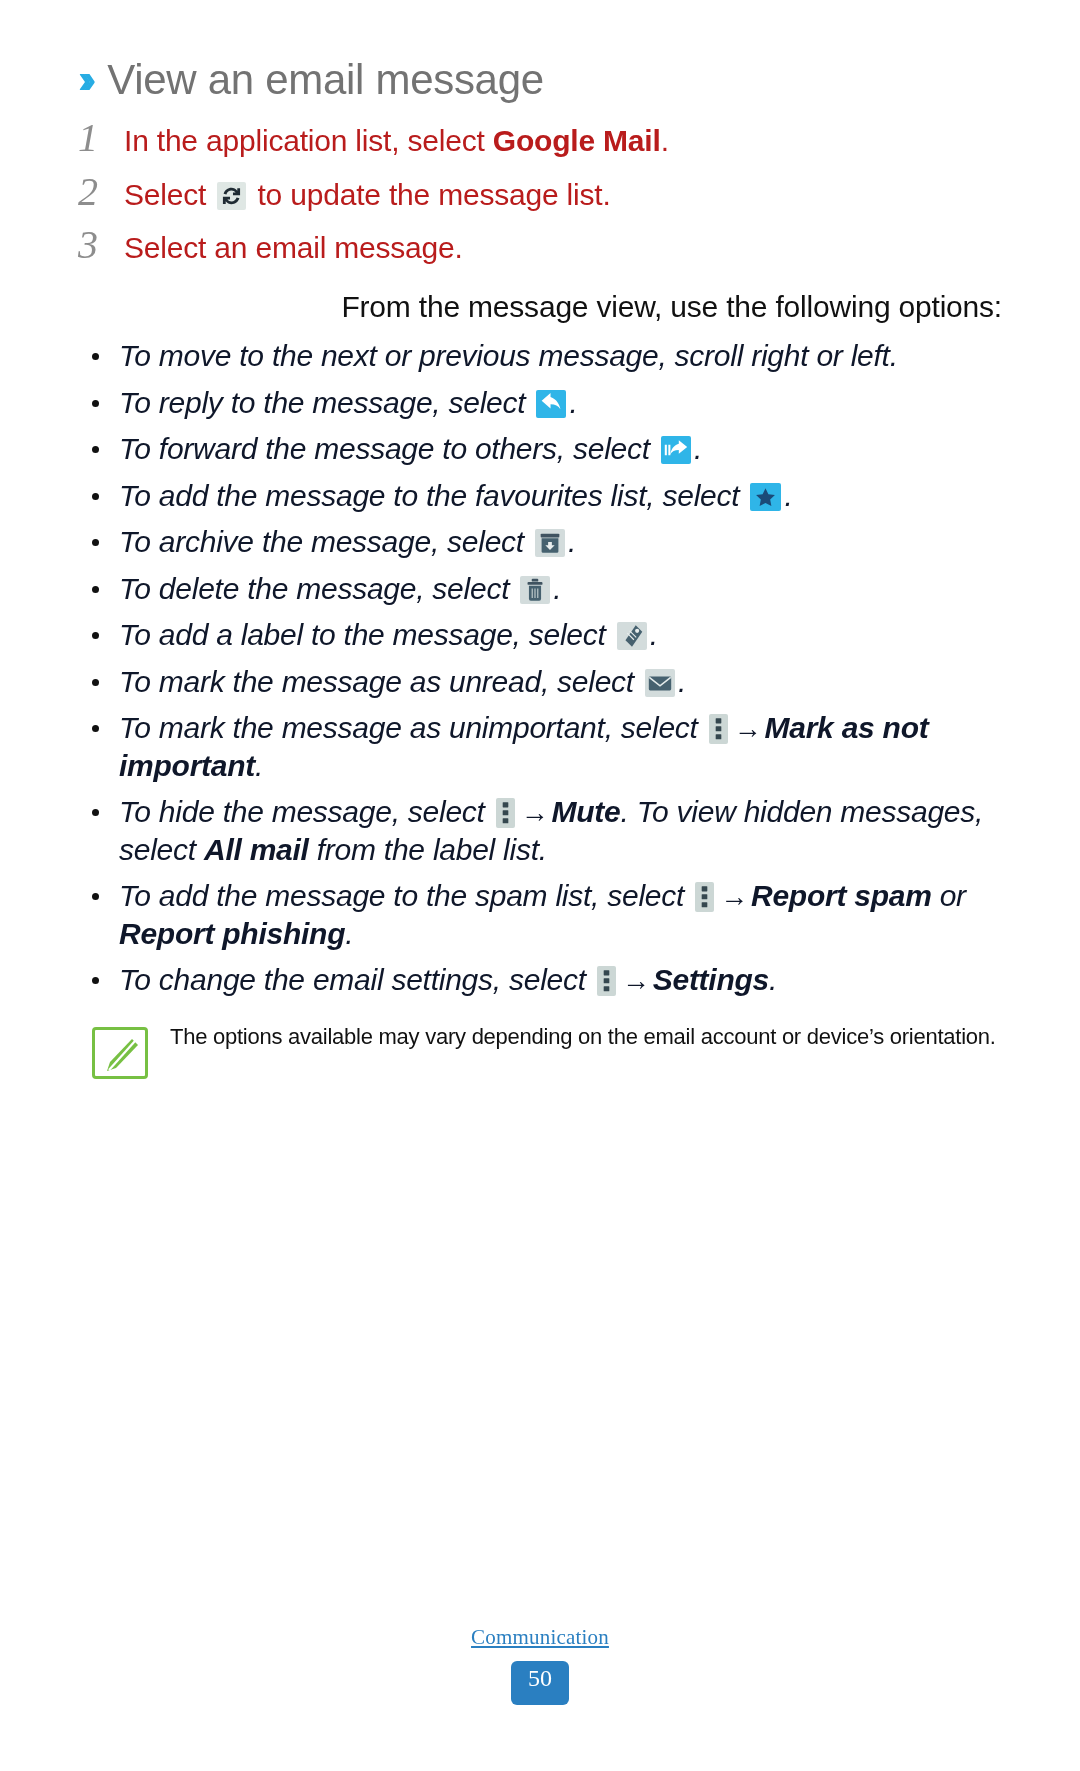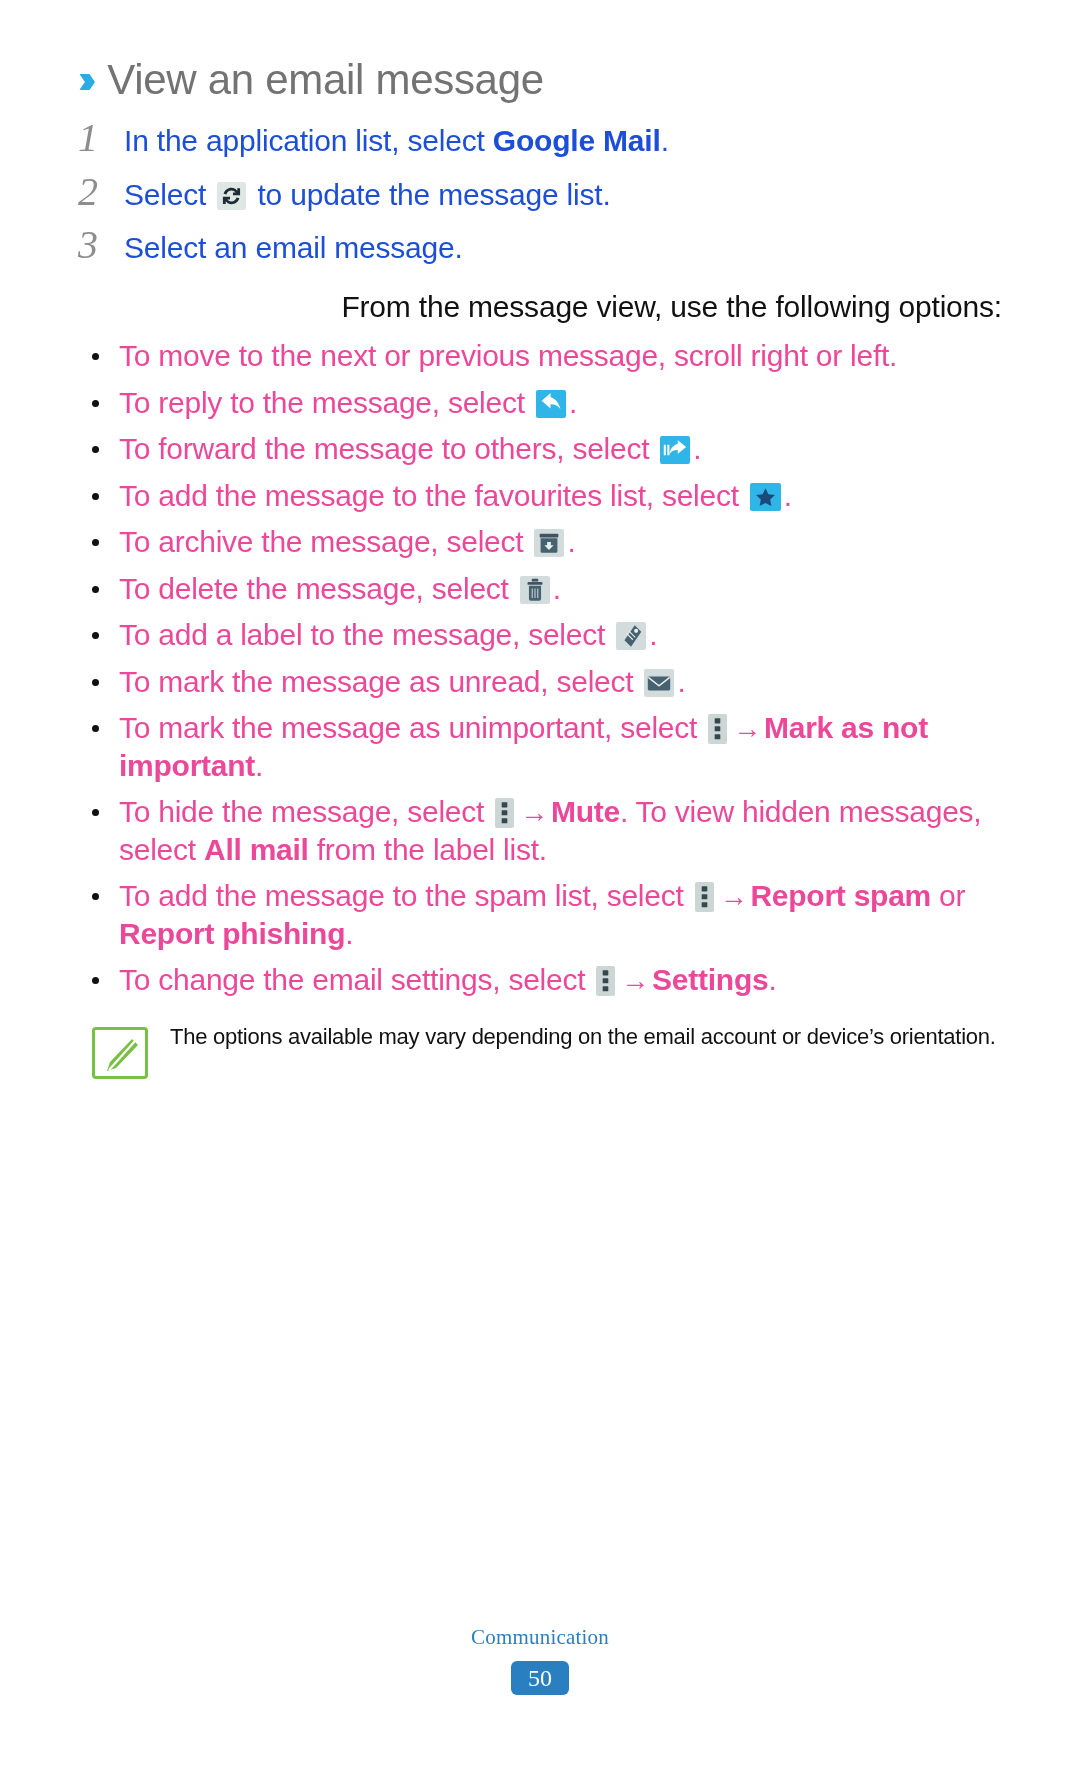"In the application list, select" .step-body { color: #1d4ed8 -> #b91c1c }
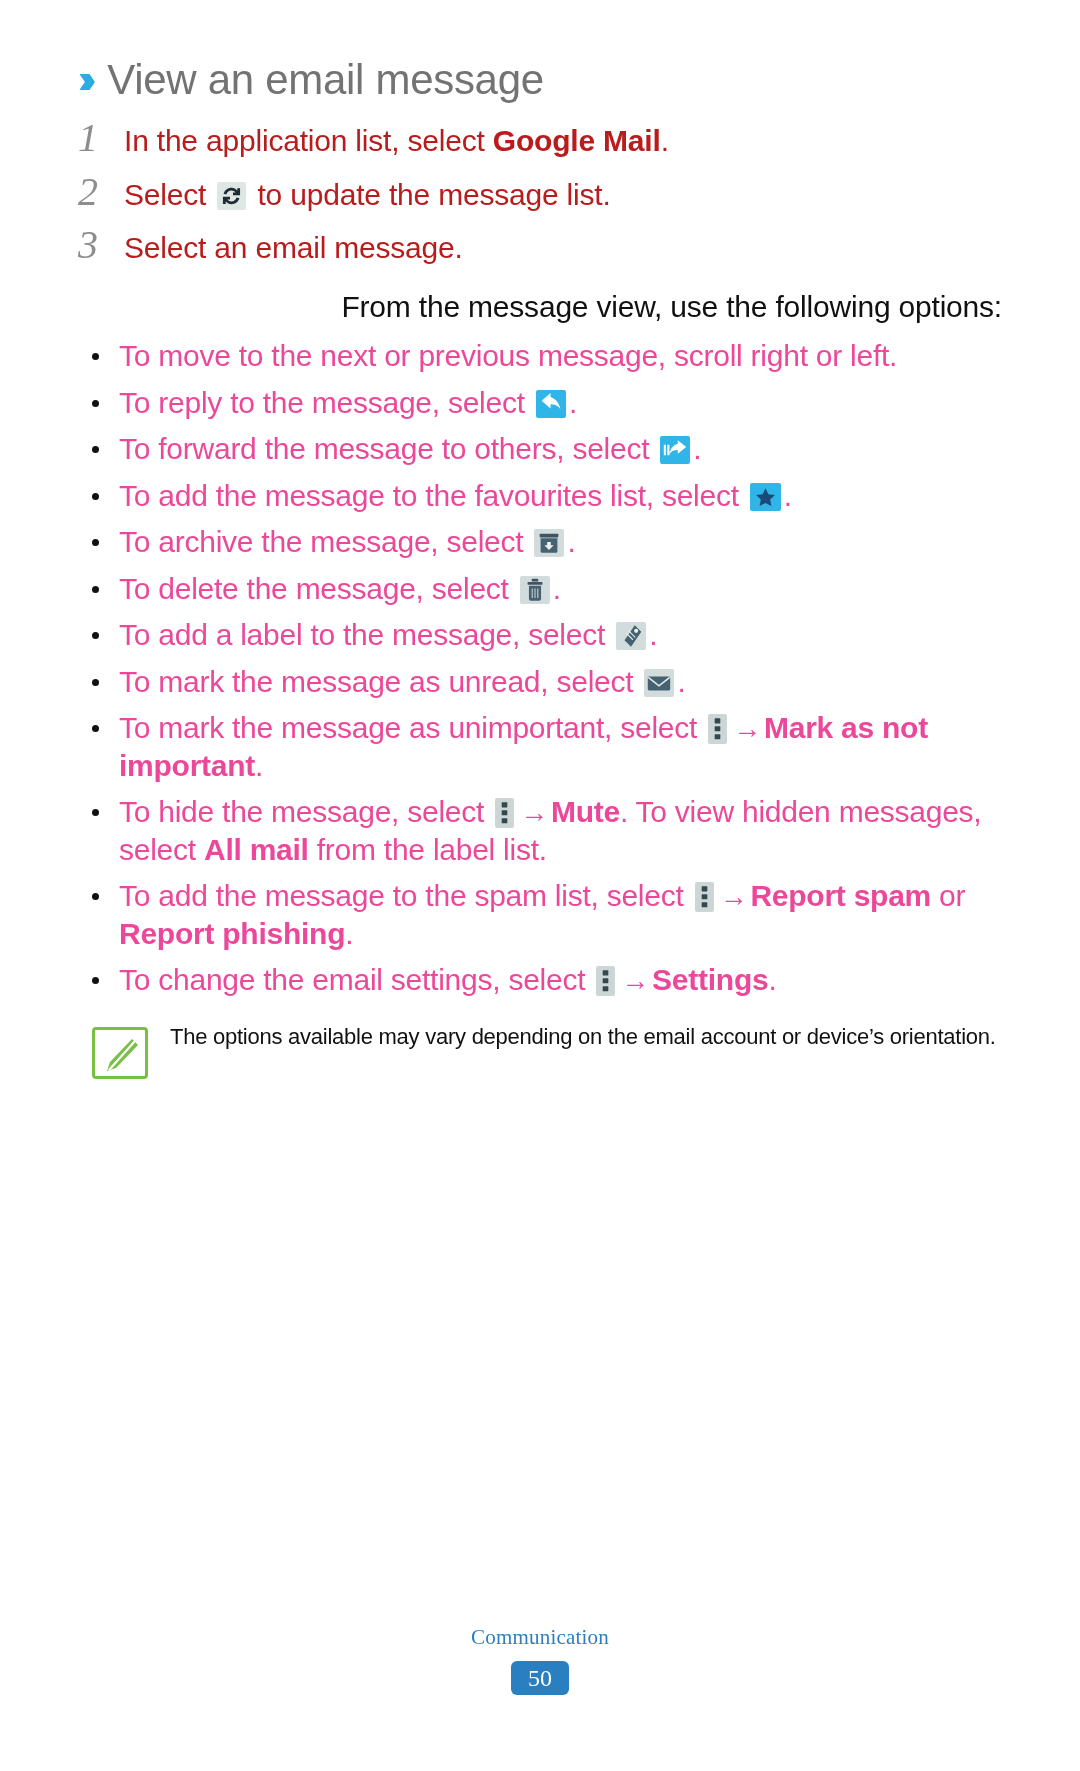"To move to the next" .opt { color: #ec4899 -> #0f172a; font-style: none -> italic }
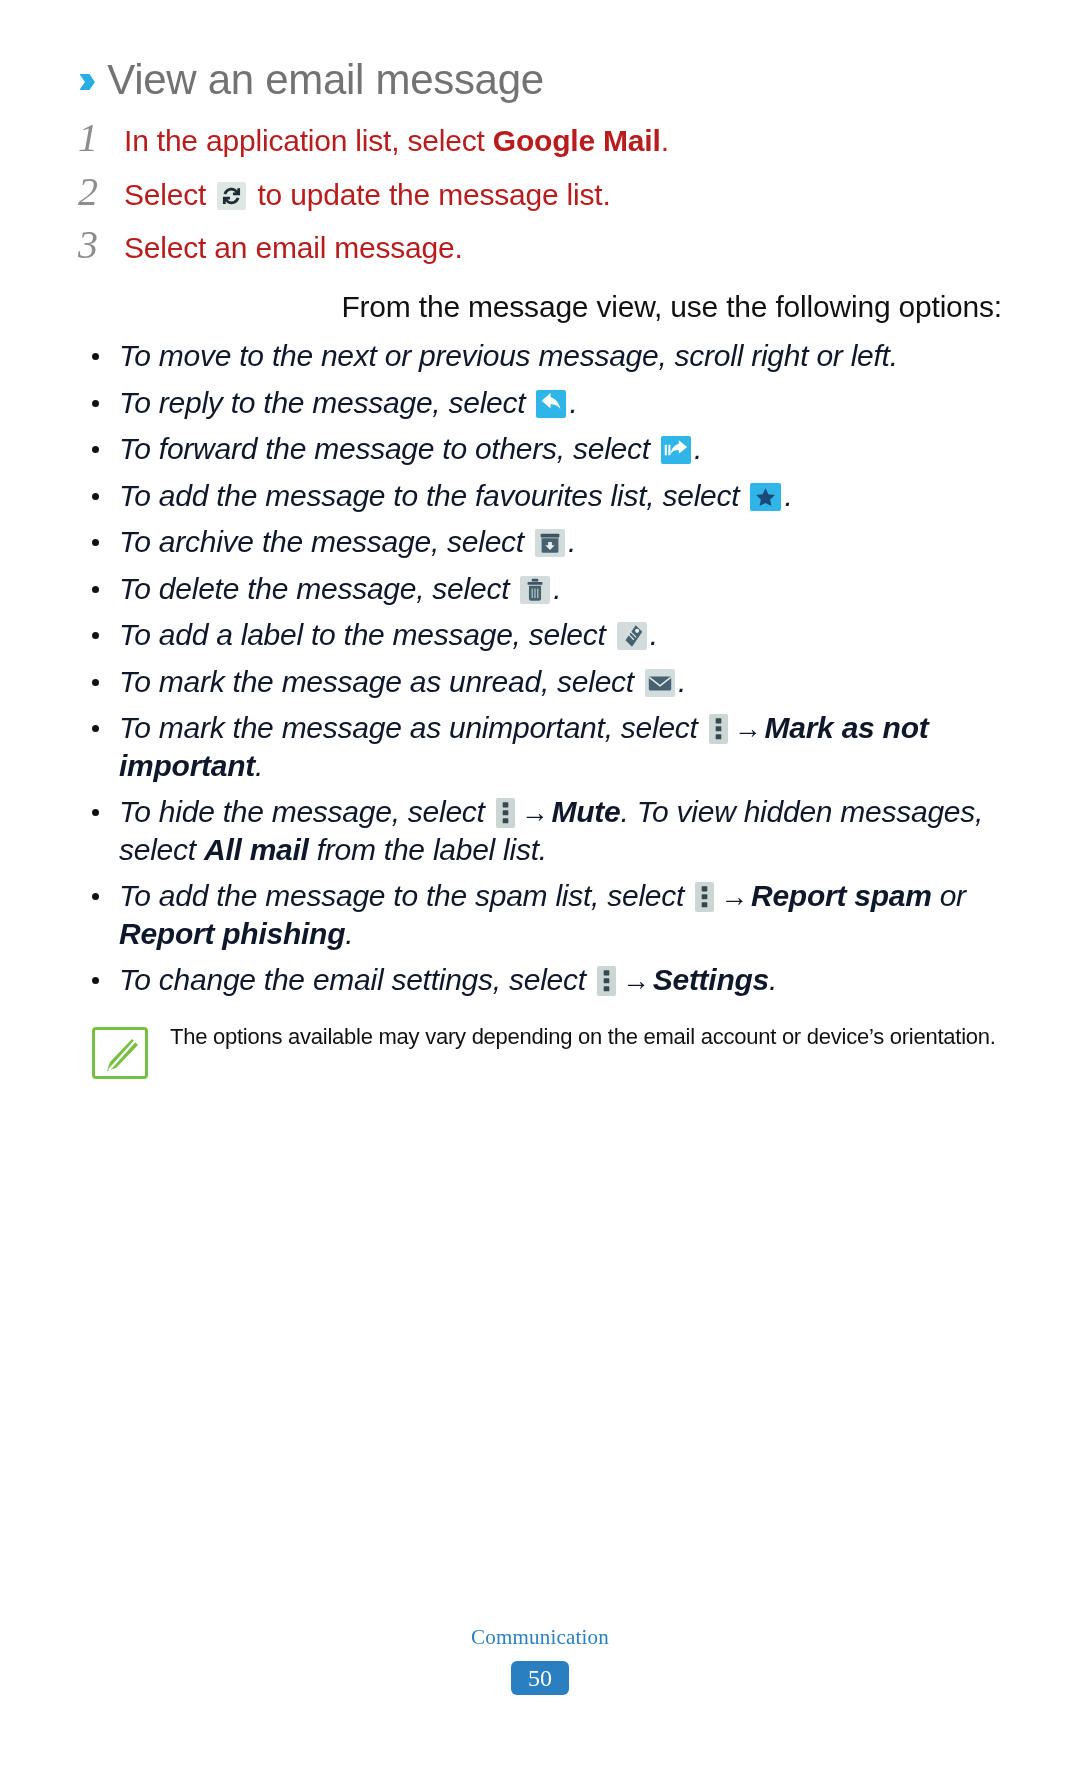"Communication" .footer-section { text-decoration: none -> underline }
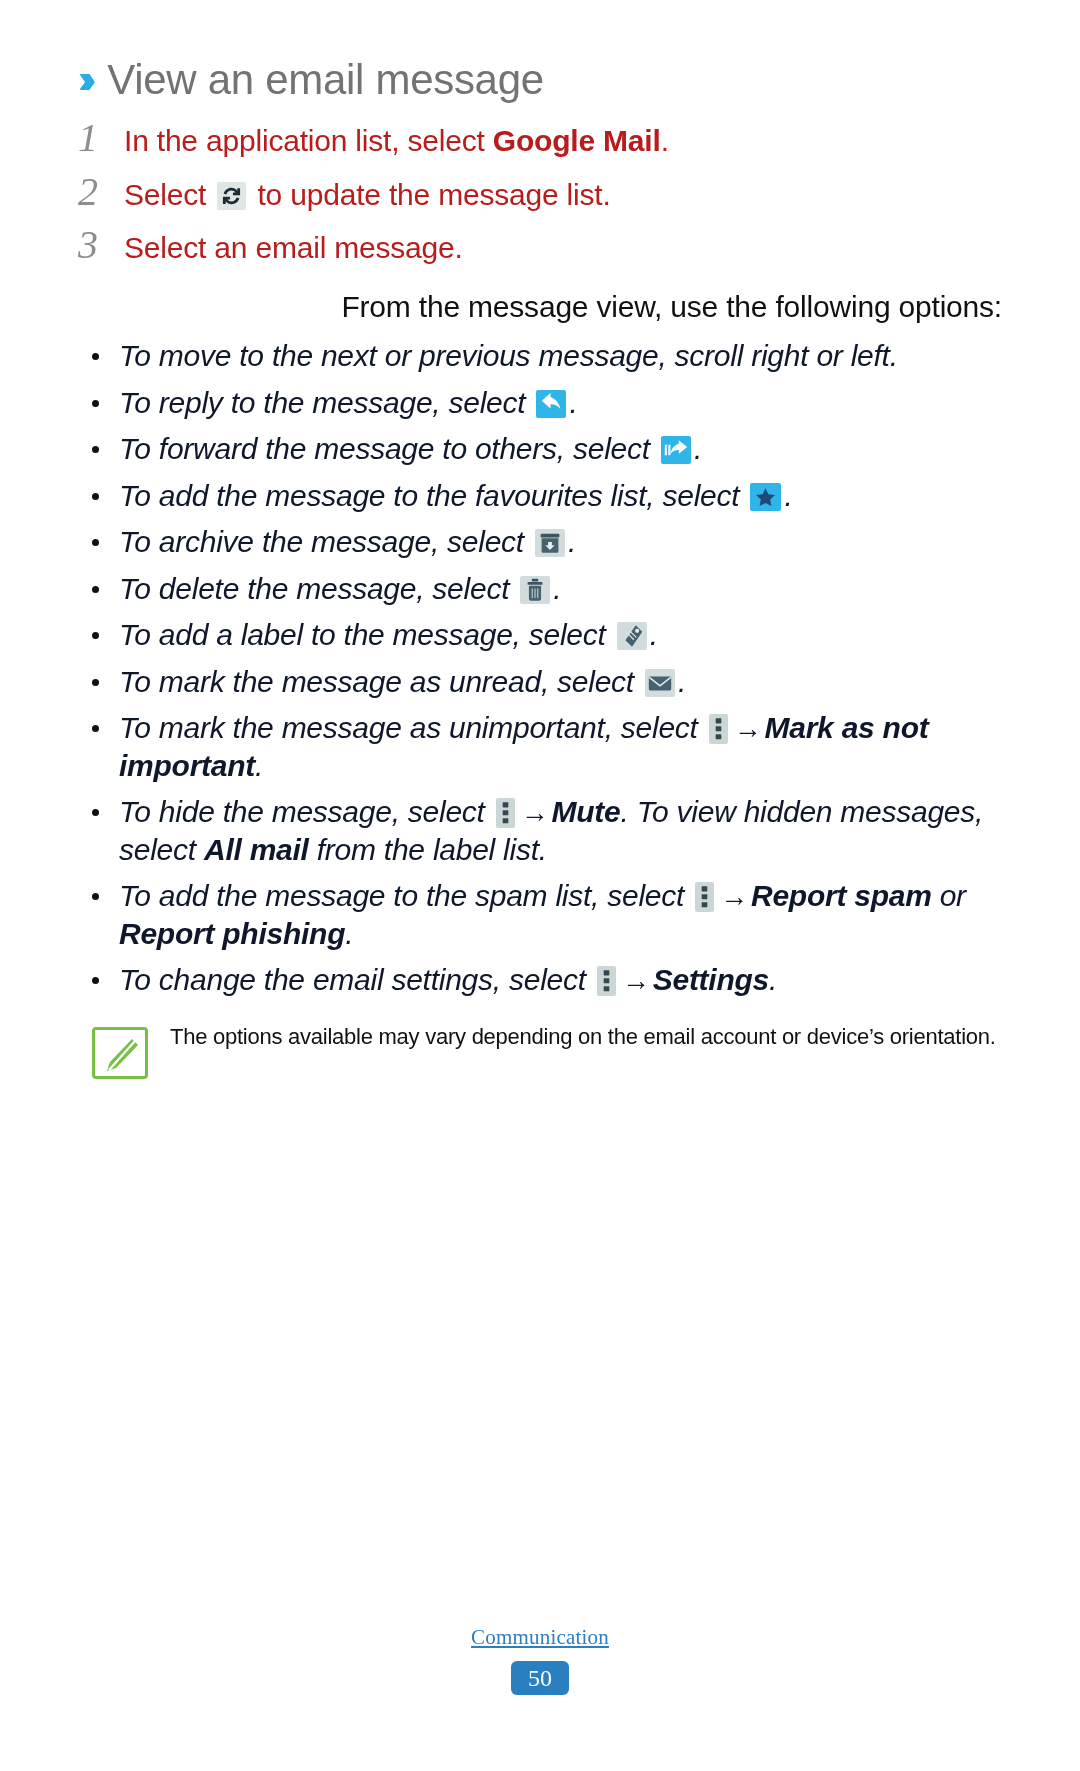"50" .page-badge { height: 34px -> 44px }
